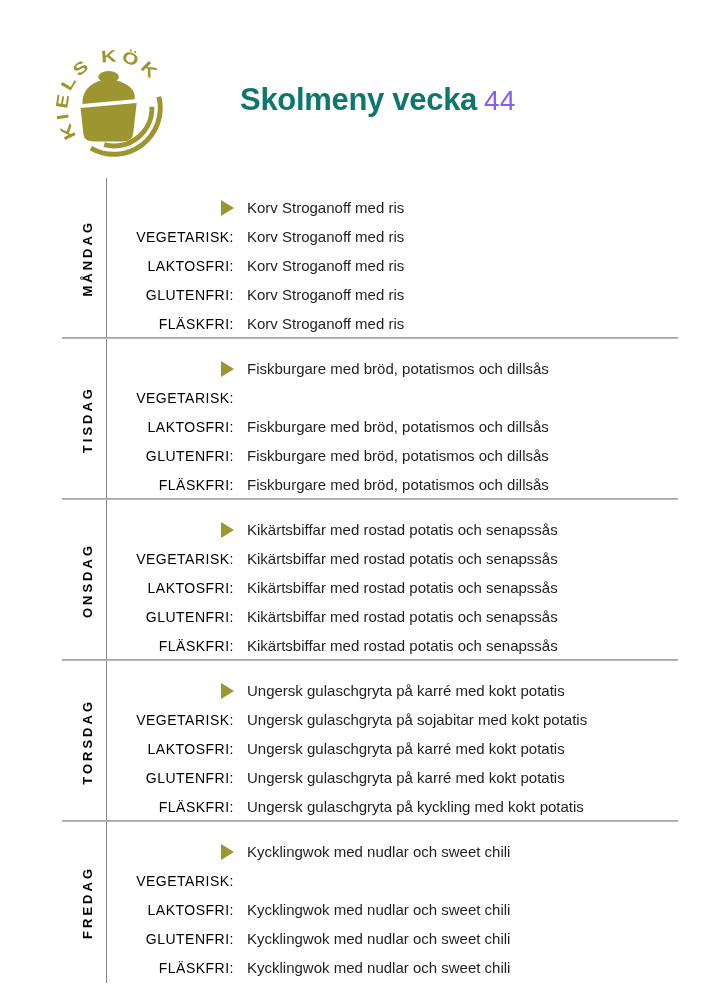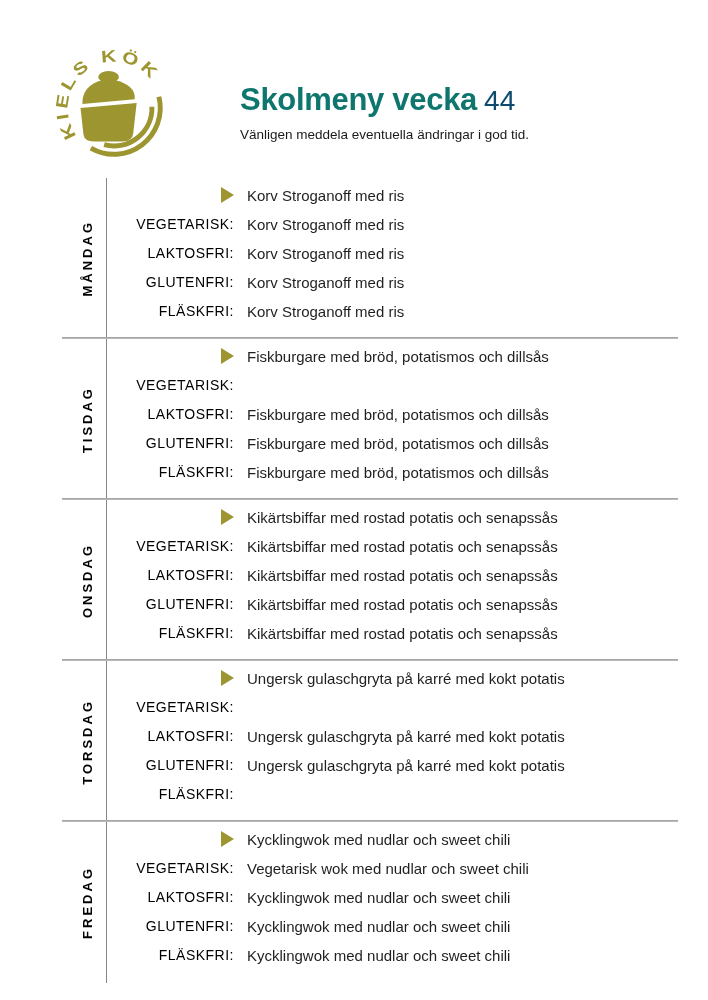"44" .week-number { color: #0c4a6e -> #8b5cf6 }
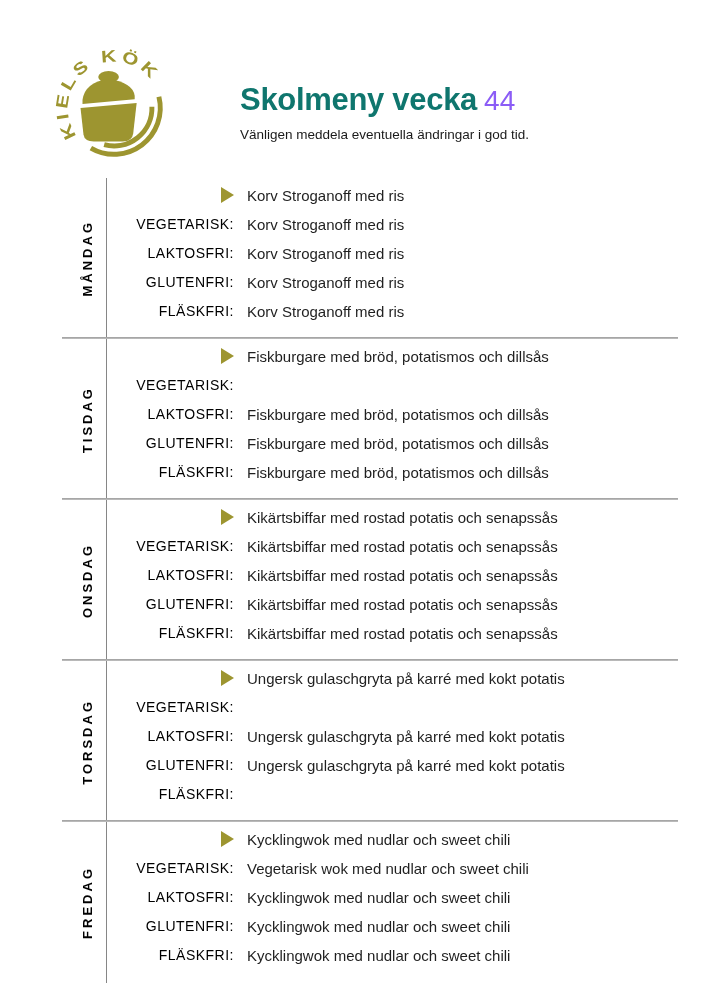"Vänligen meddela eventuella ändringar i" div { html: <div>Vänligen meddela eventuella ändringar i god tid.</div> -> none }
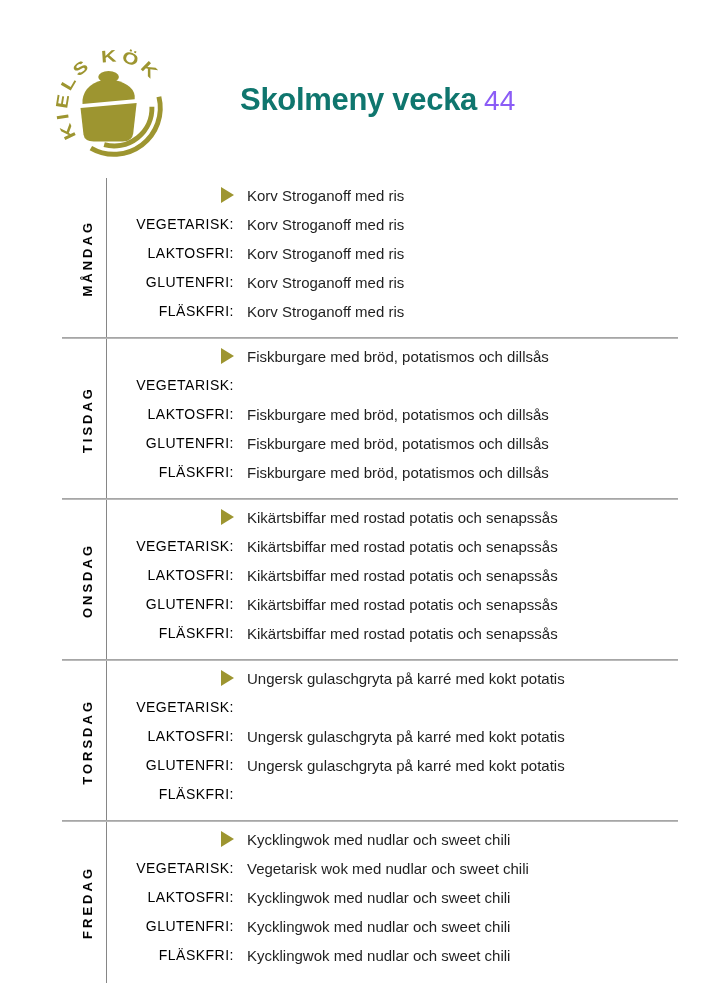"Korv Stroganoff med ris" .menu-row { align-items: flex-start -> flex-end }
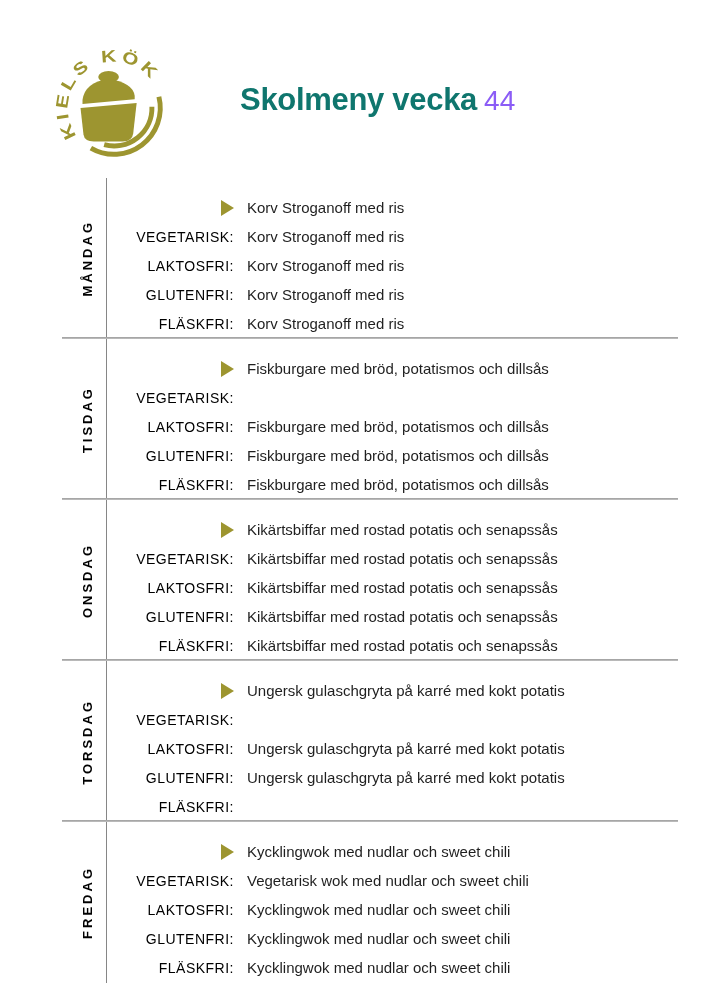"Ungersk gulaschgryta på sojabitar med" span.dish { html: none -> <span>Ungersk gulaschgryta på sojabitar med kokt potatis</span> }
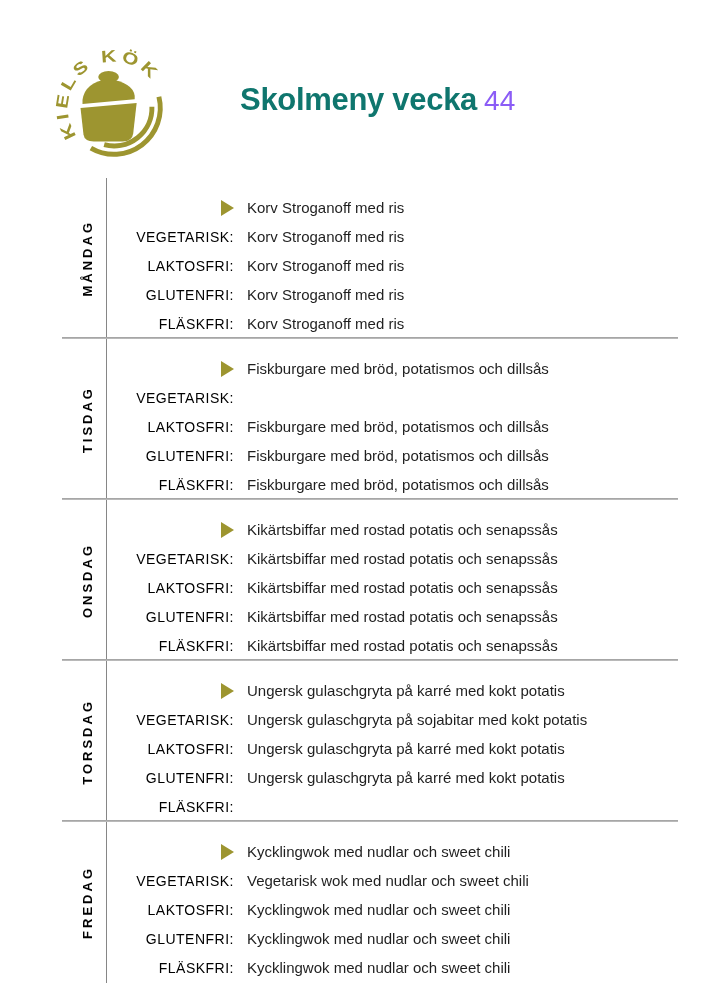"Ungersk gulaschgryta på kyckling med" span.dish { html: none -> <span>Ungersk gulaschgryta på kyckling med kokt potatis</span> }
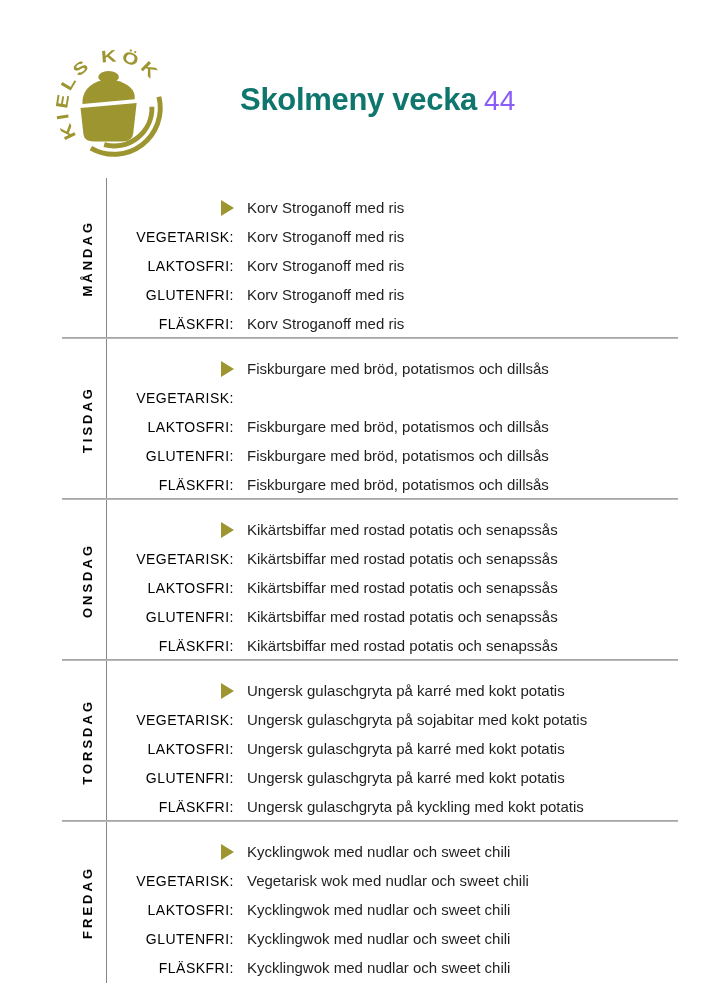"Vegetarisk wok med nudlar och" span.dish { html: <span>Vegetarisk wok med nudlar och sweet chili</span> -> none }
